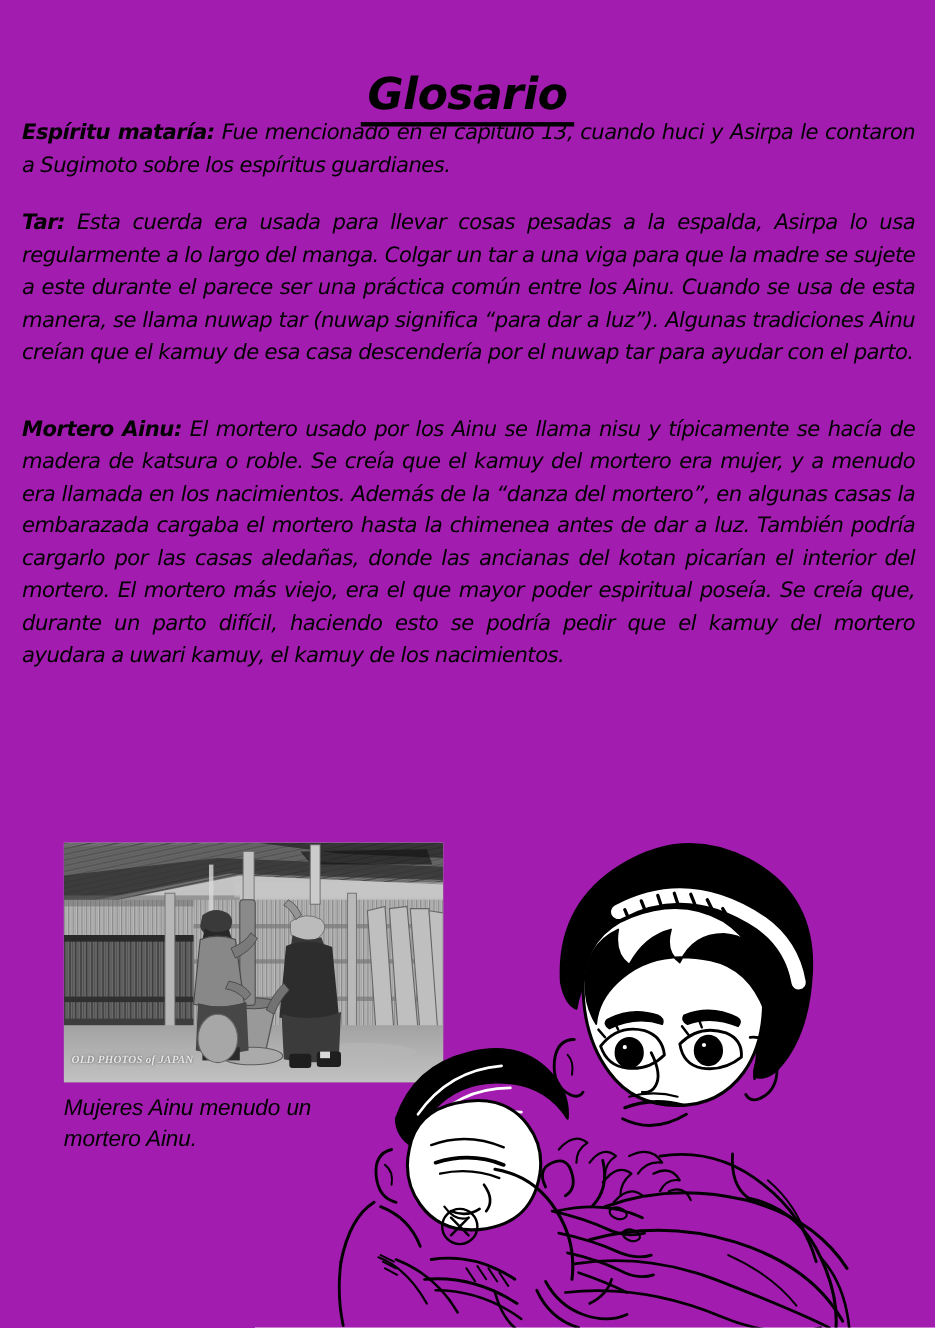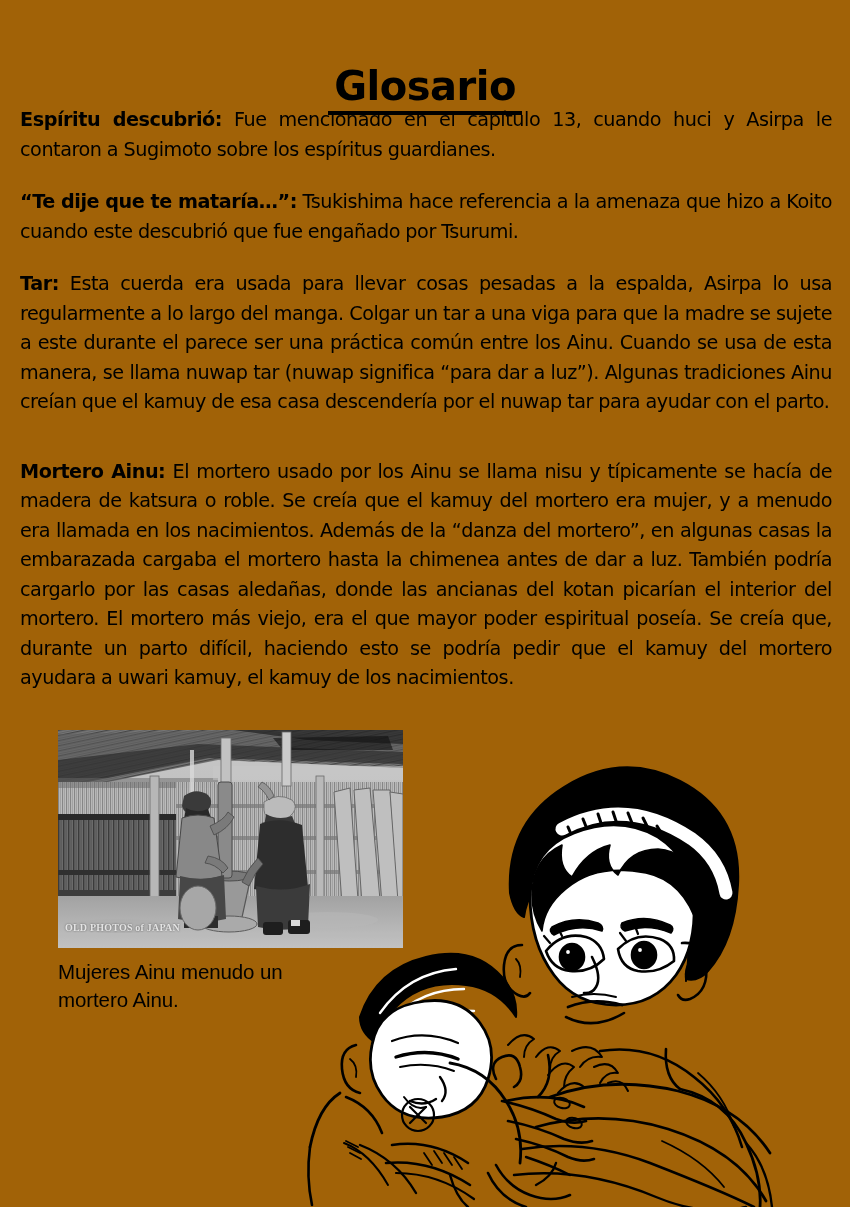"Glosario" .page { background: #a16207 -> #a21caf; font-style: none -> italic }
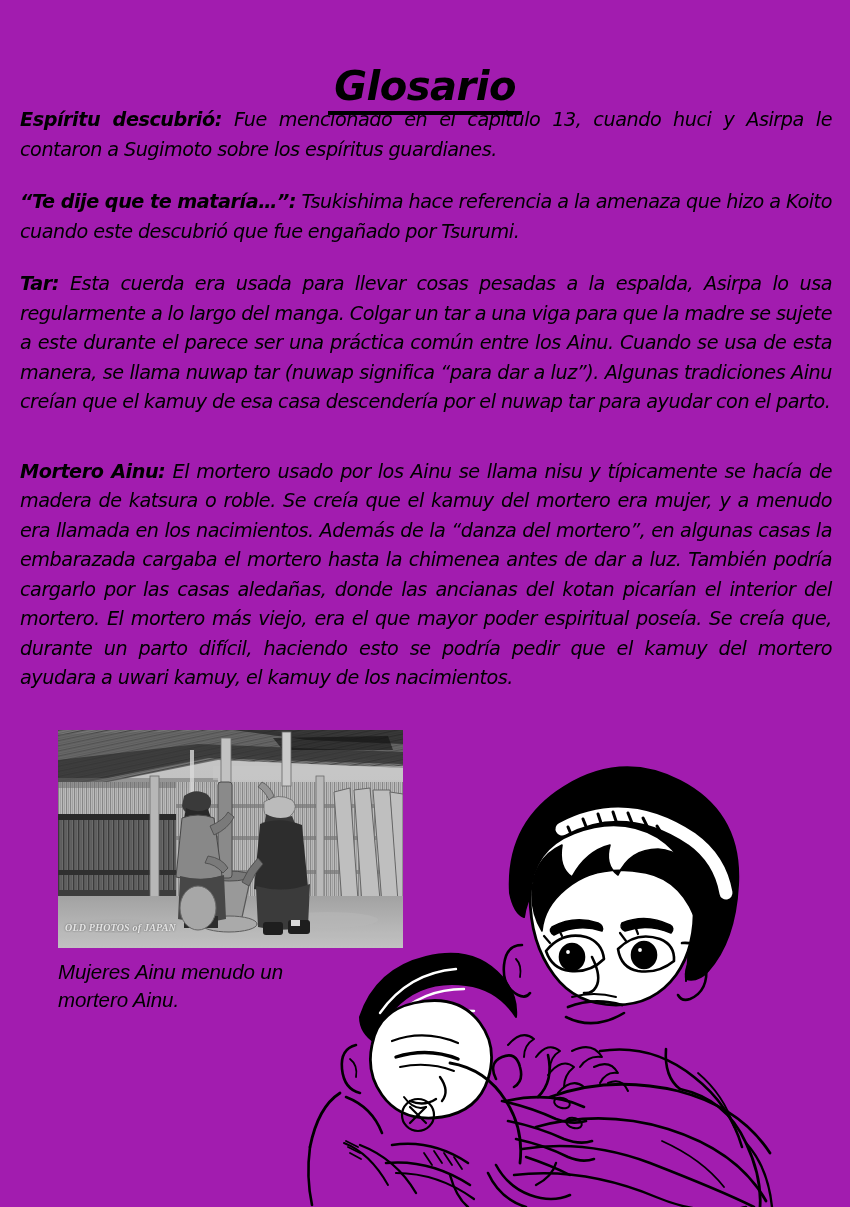"Espíritu descubrió:" span.term { text: descubrió -> mataría }
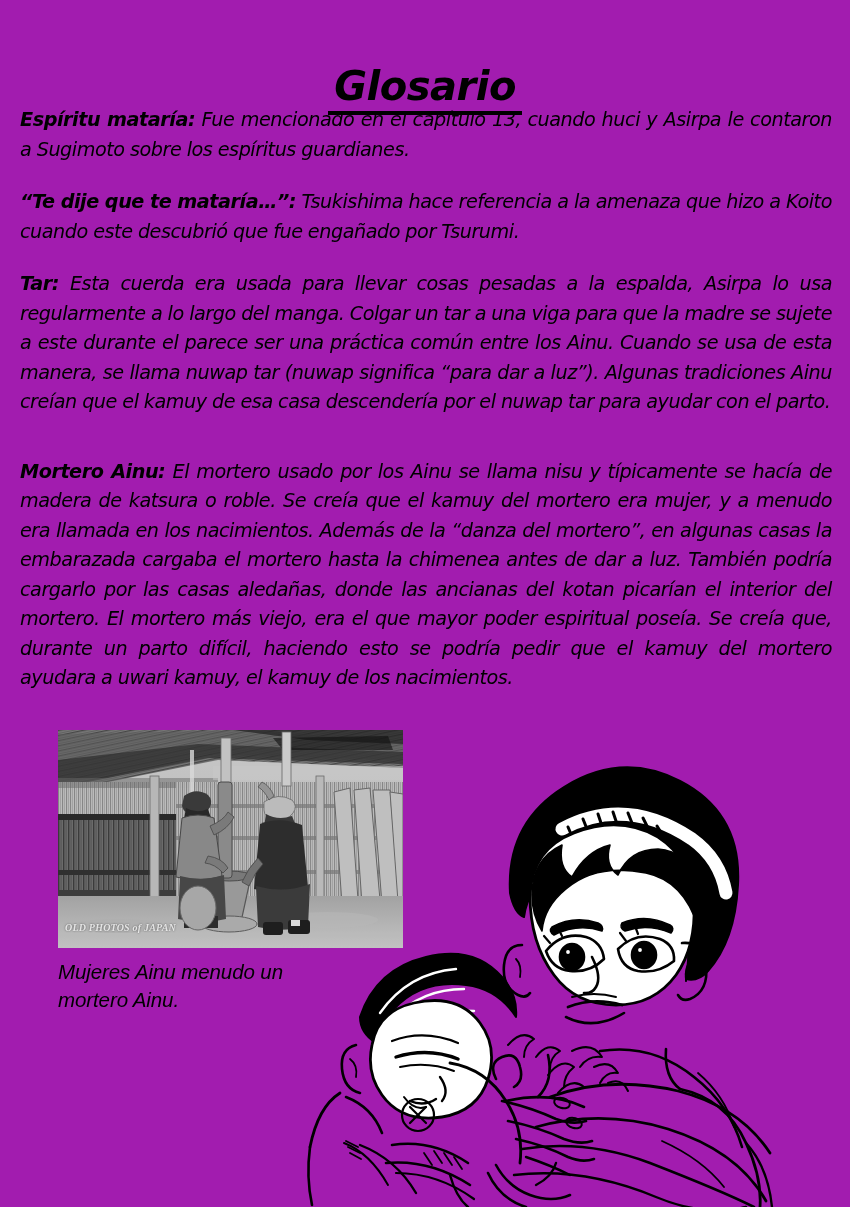"“Te dije que te mataría…”:" p.para { html: <p><span>“Te dije que te mataría…”:</span><span> Tsukishima hace referencia a la amenaza que hizo a Koito cuando este descubrió que fue engañado por Tsurumi.</span></p> -> none }
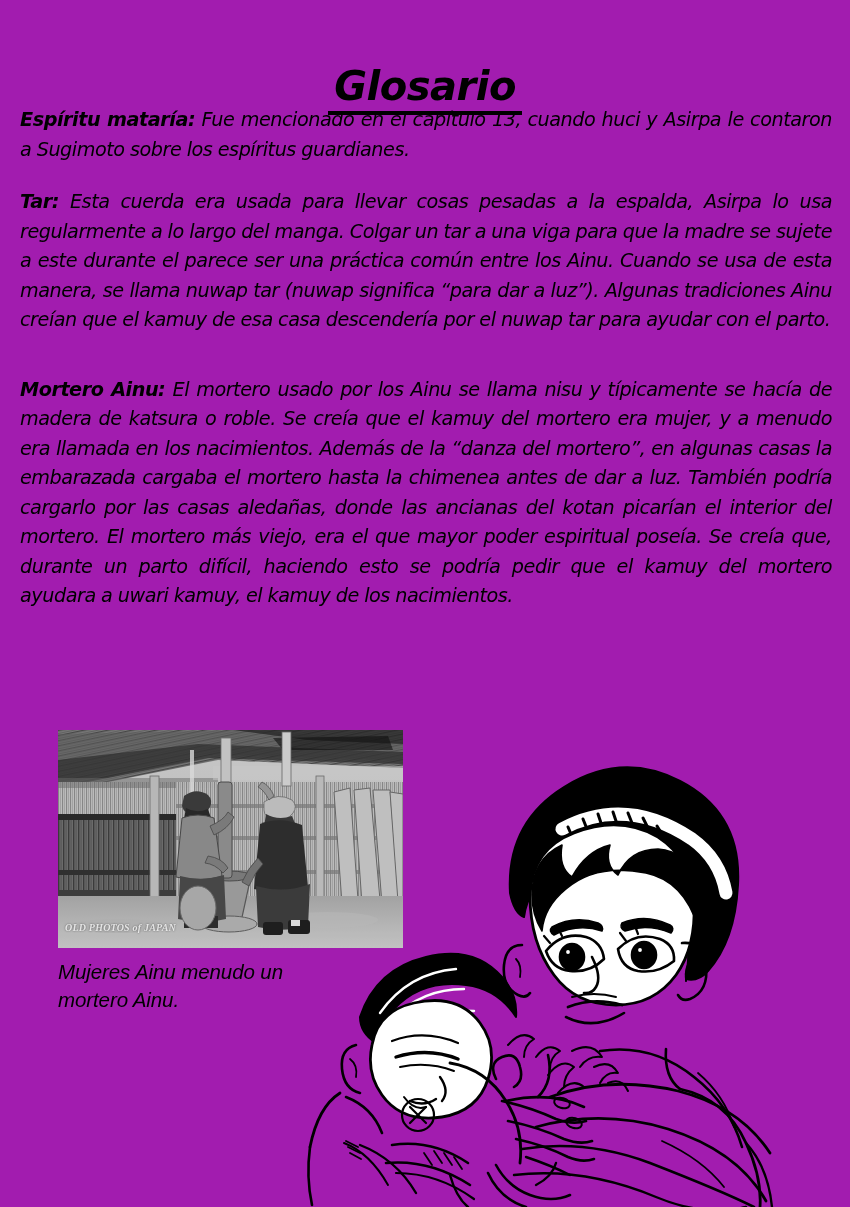"OLD PHOTOS of JAPAN" .photo-figure { top: 714px -> 750px }
